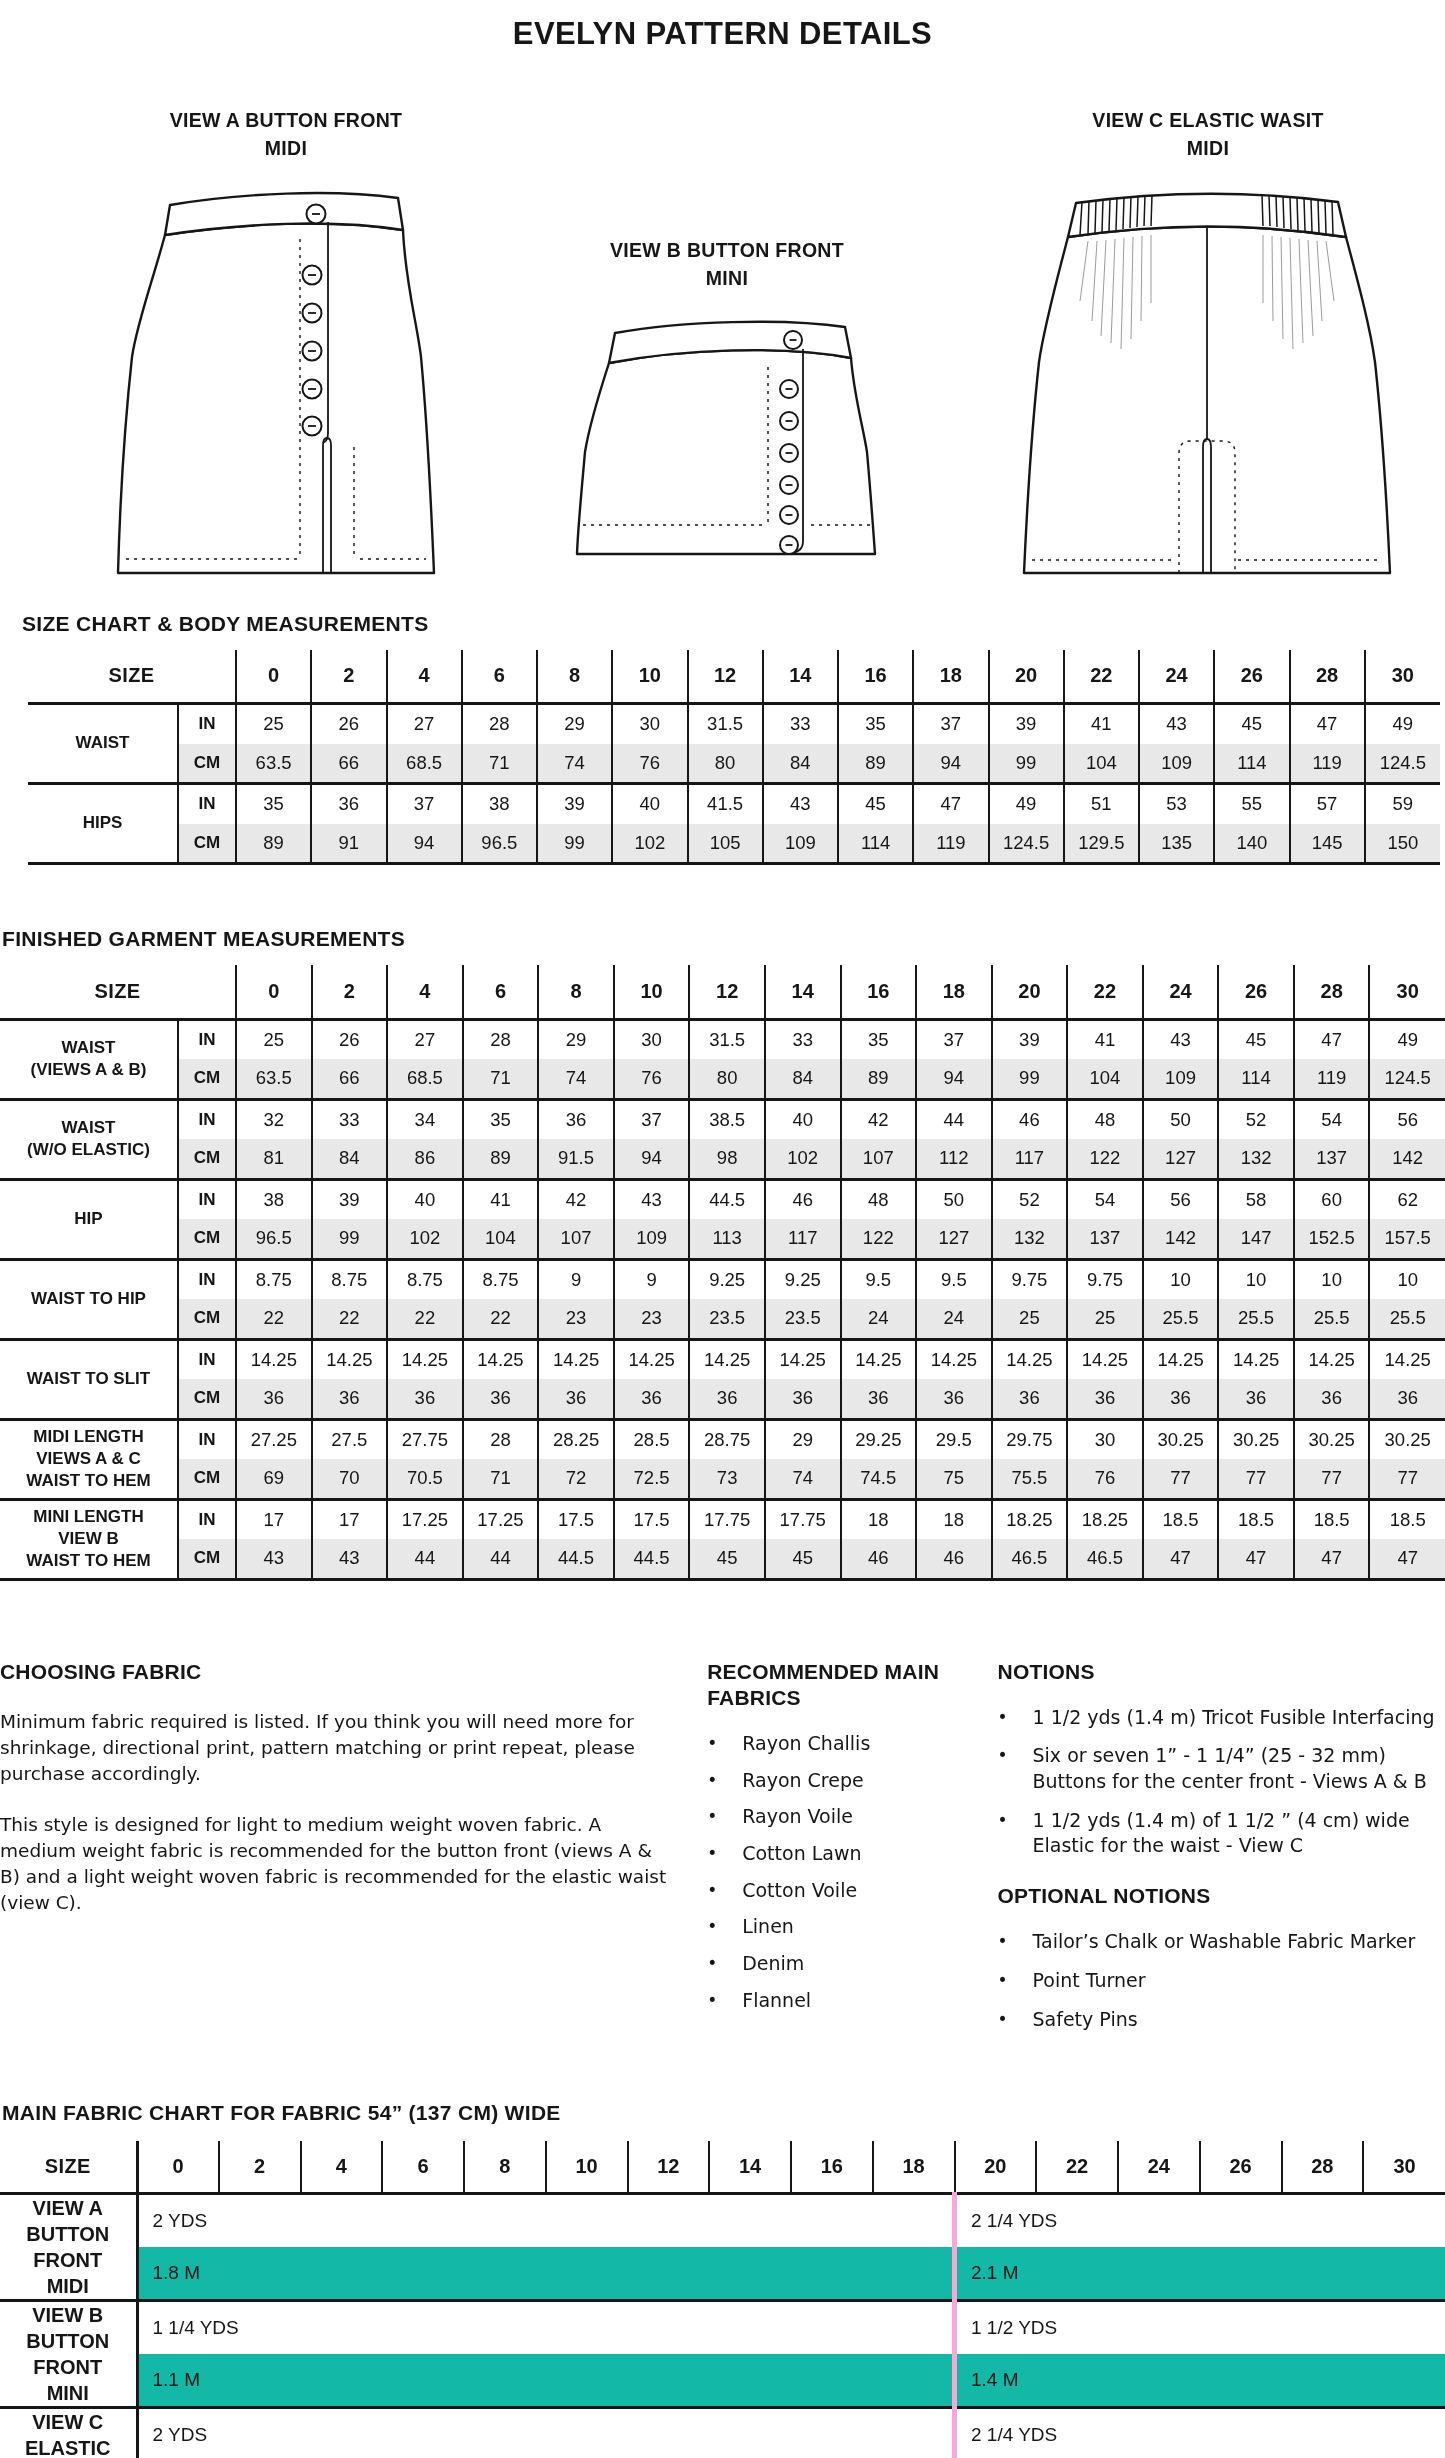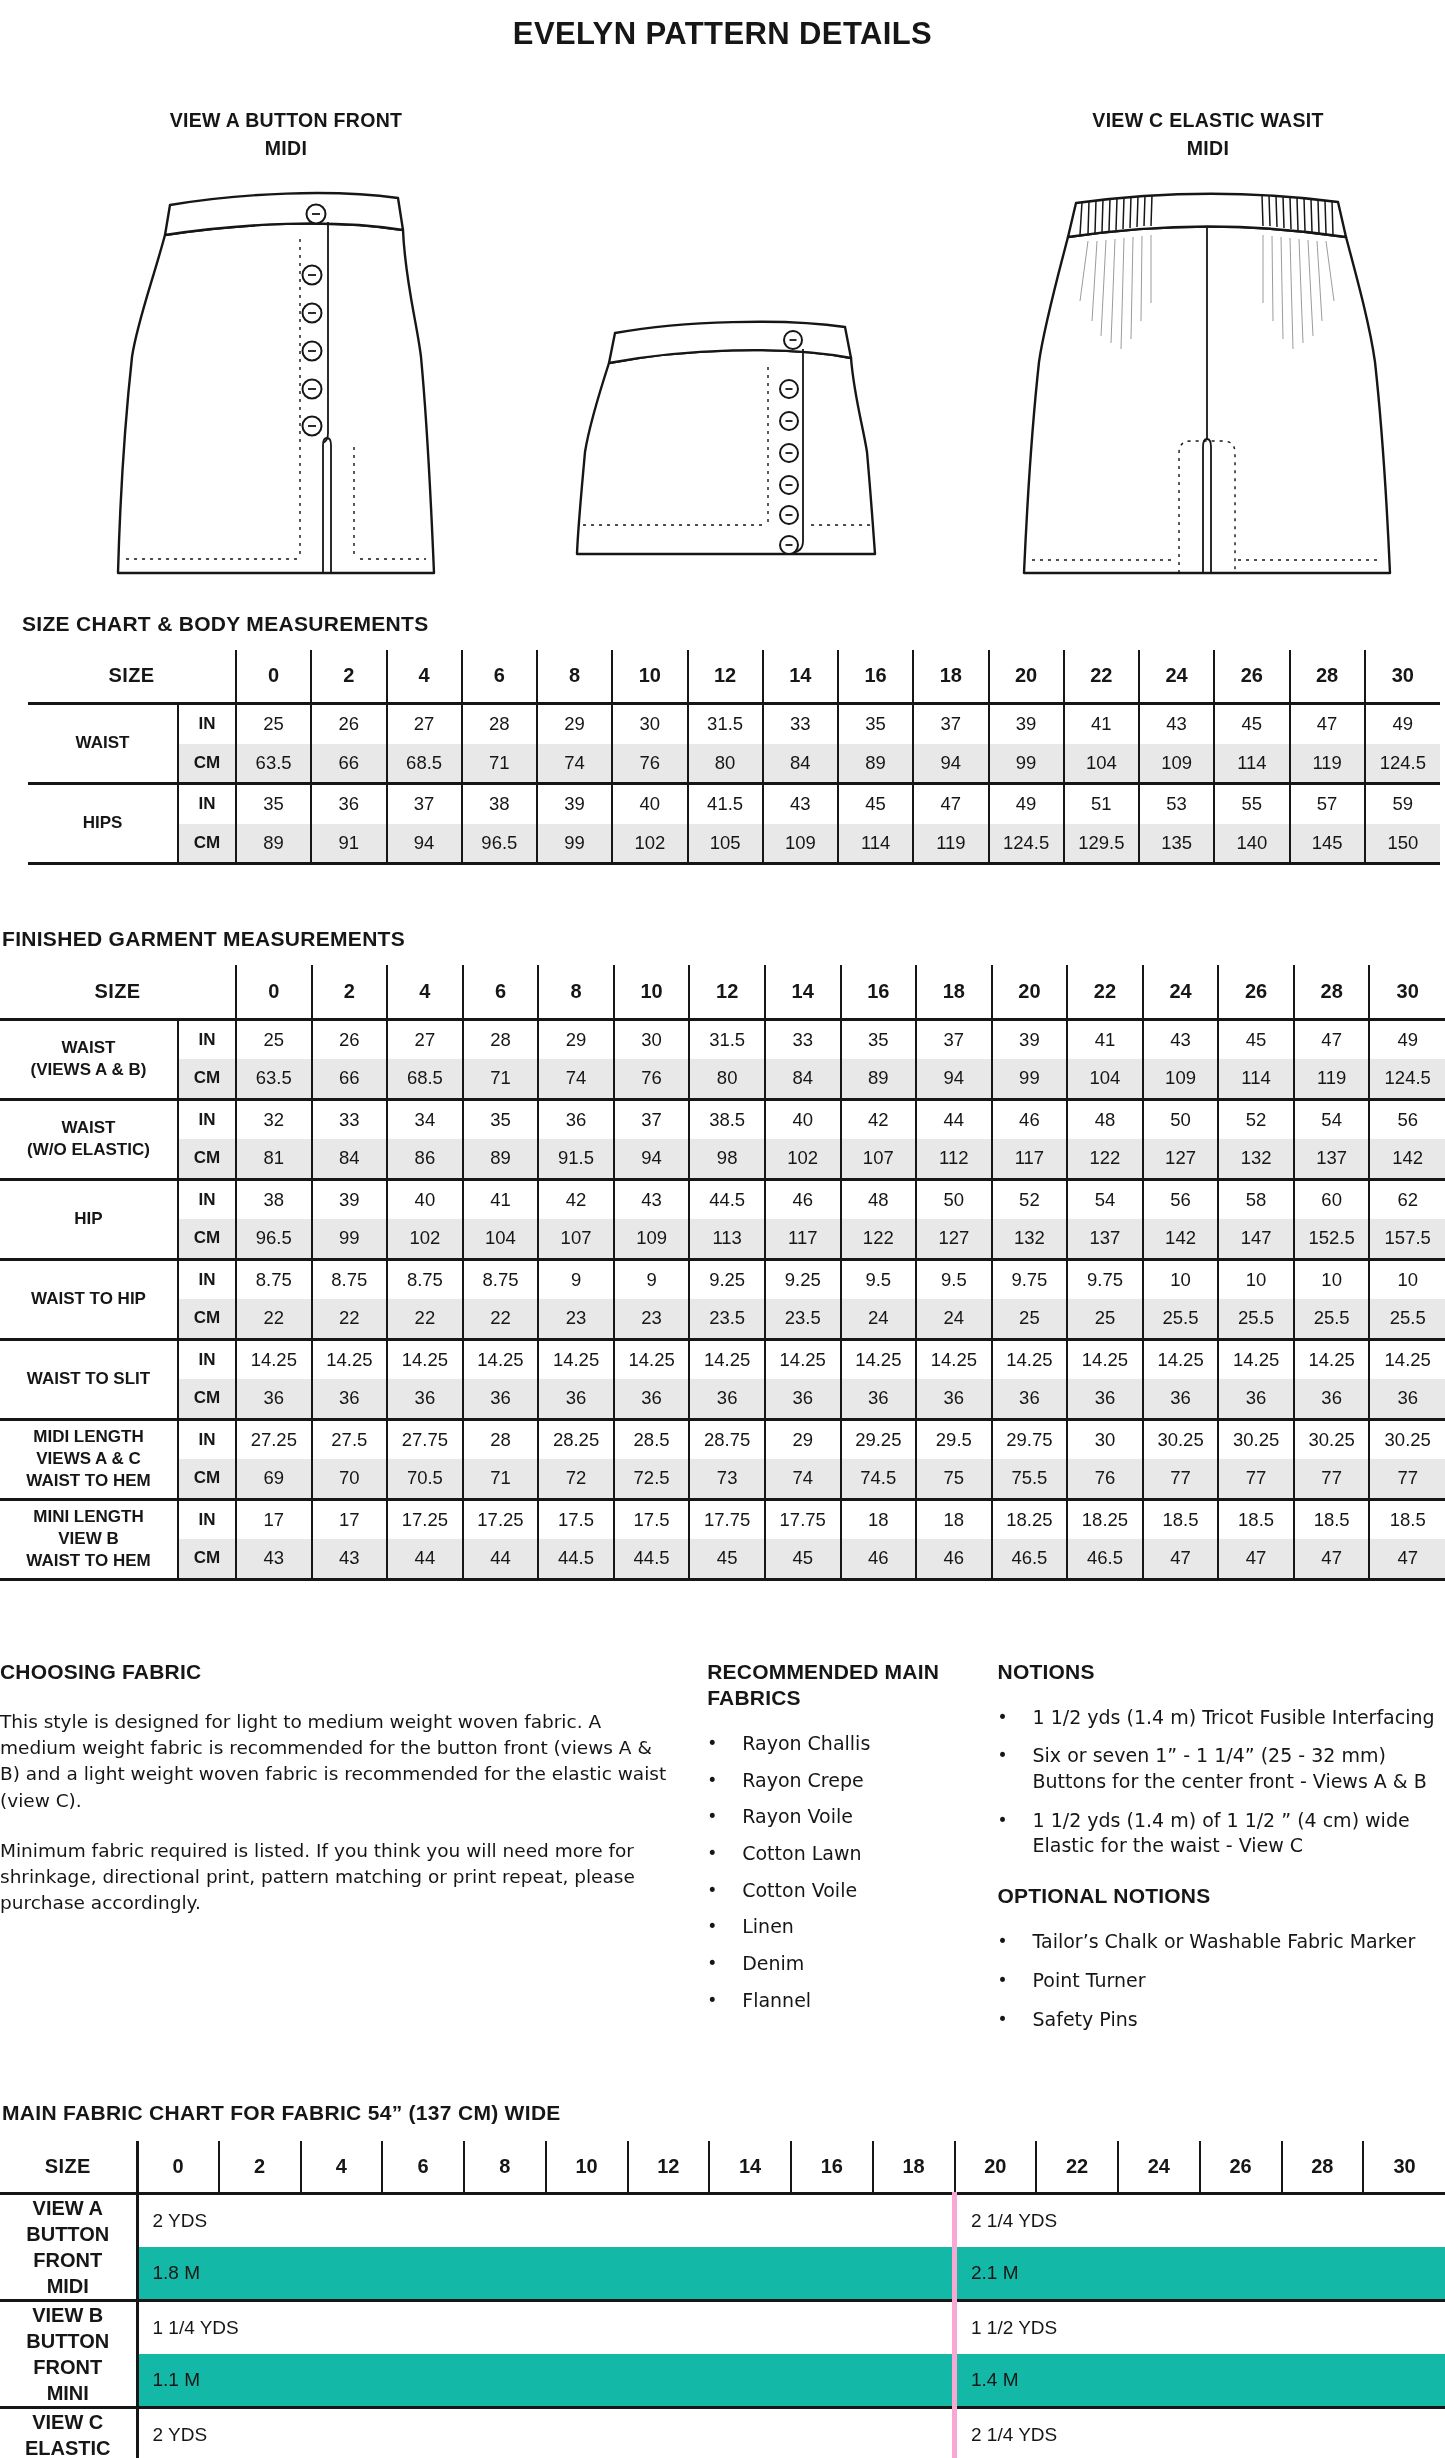"VIEW B BUTTON FRONT" div.flabel { html: none -> <div> <div>VIEW B BUTTON FRONT</div> <div>MINI</div> </div> }
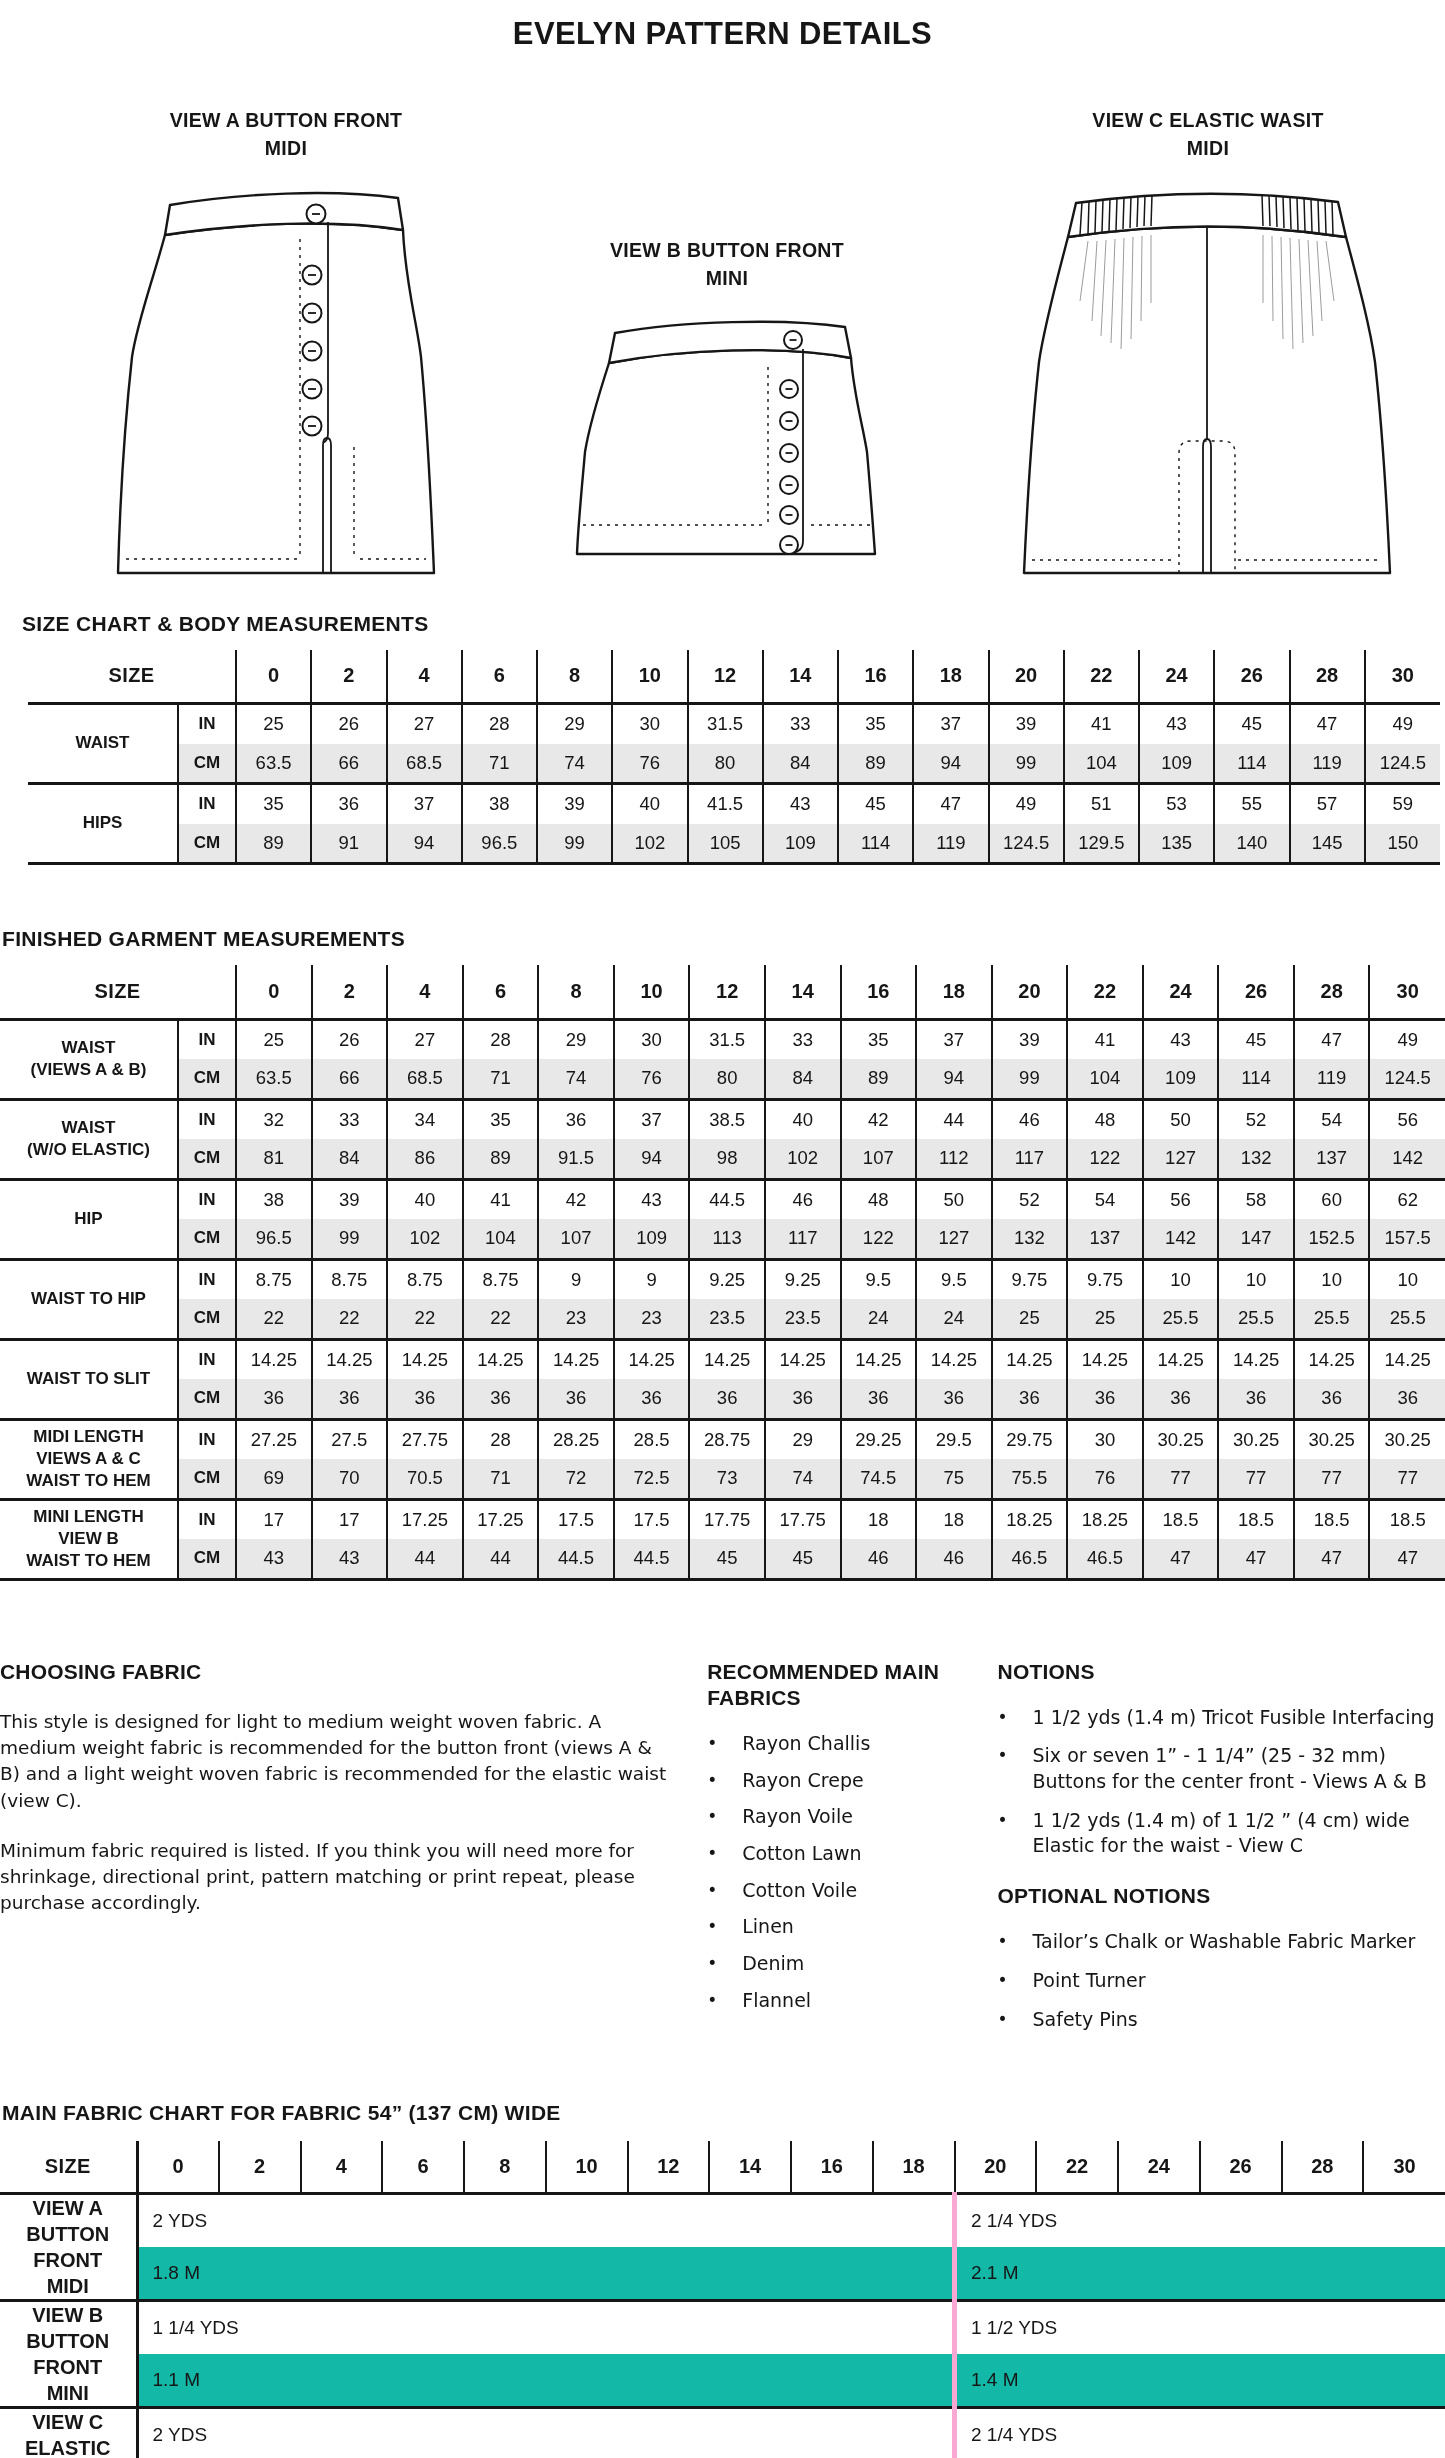"This style is designed for" p.para { order: before "Minimum fabric required is listed." -> after "Minimum fabric required is listed." }
